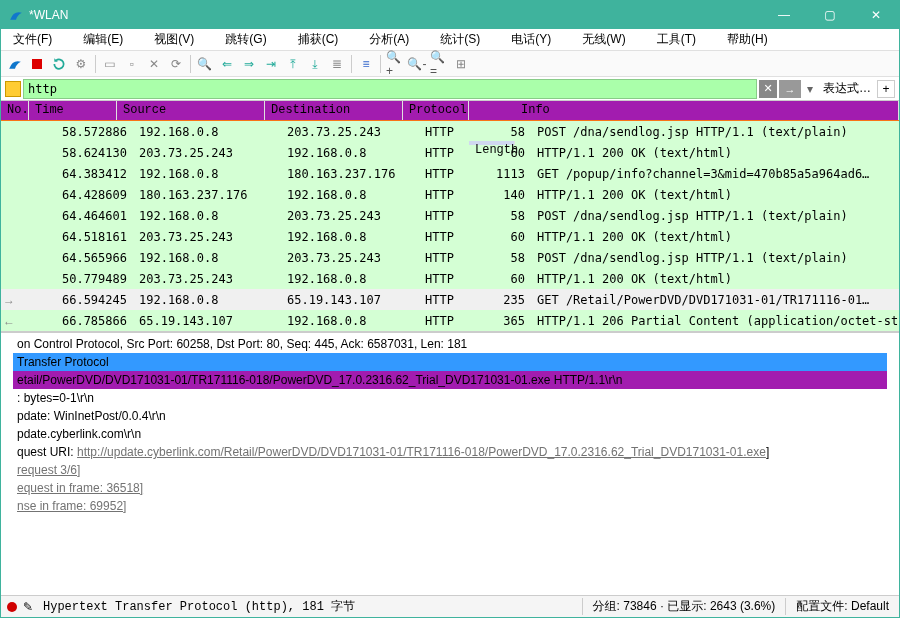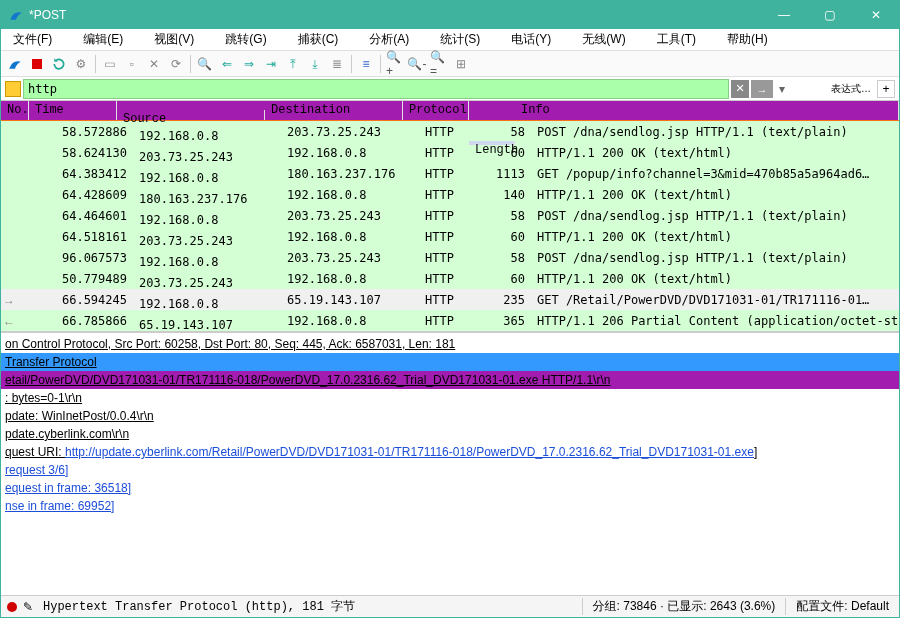"*POST" span.title { text: POST -> WLAN }
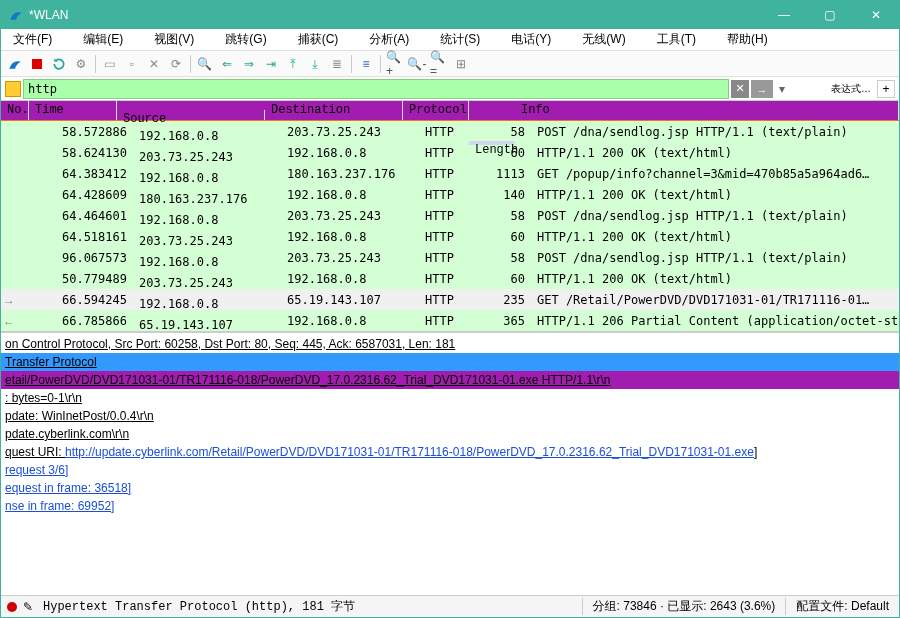"表达式…" .filterbar .expr { font-size: 10px -> 12px; margin-left: 36px -> none }
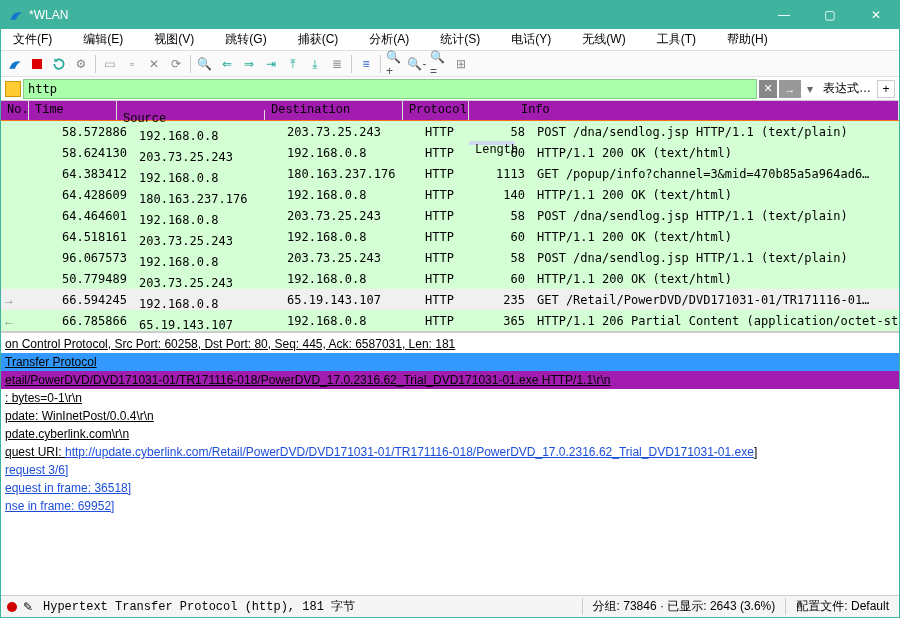"Source" .c-src { margin-top: 9px -> none }
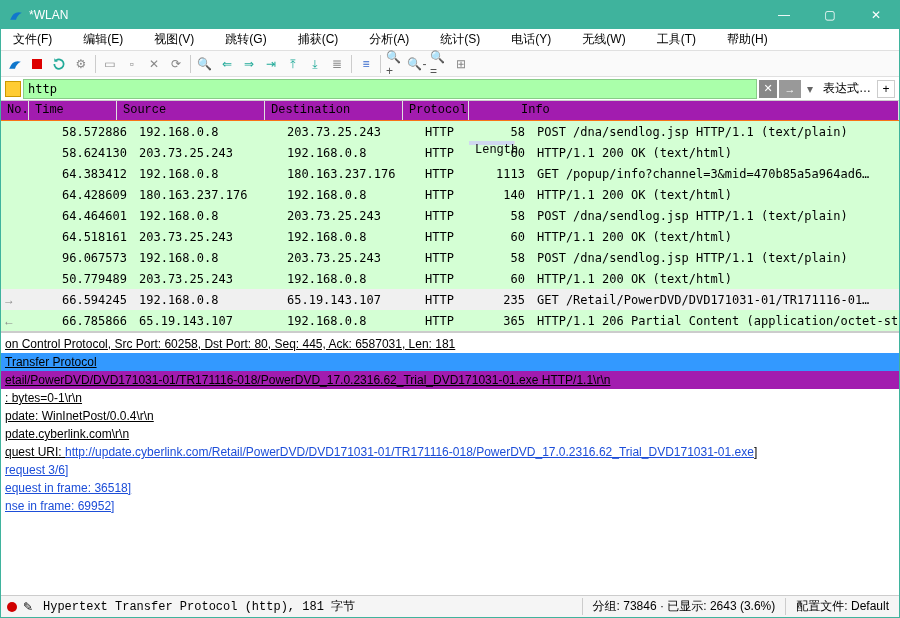"96.067573" div.c { text: 96.067573 -> 64.565966 }
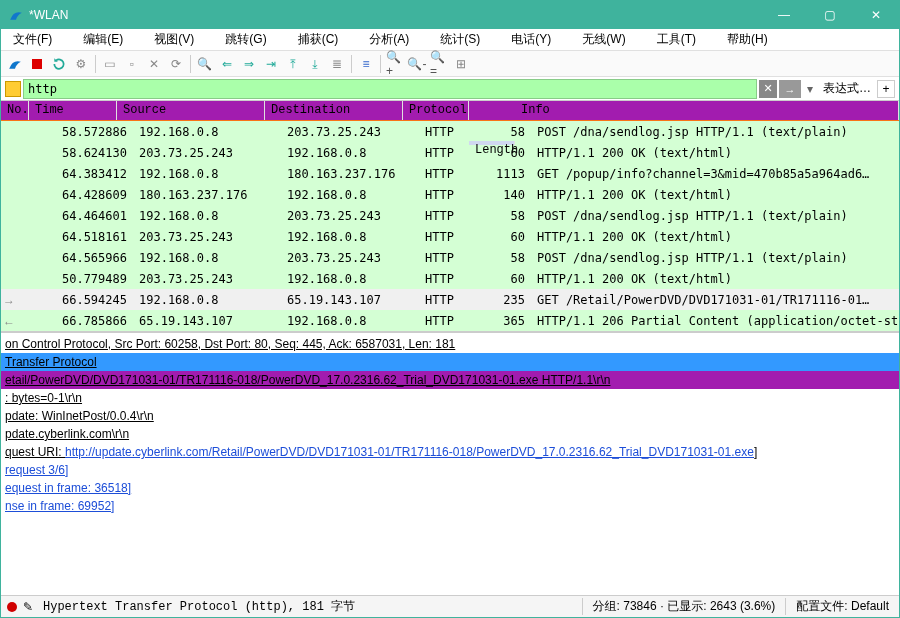"on Control Protocol, Src Port:" .detailpane { padding: 2px 0 -> 2px 12px; text-decoration: underline -> none }
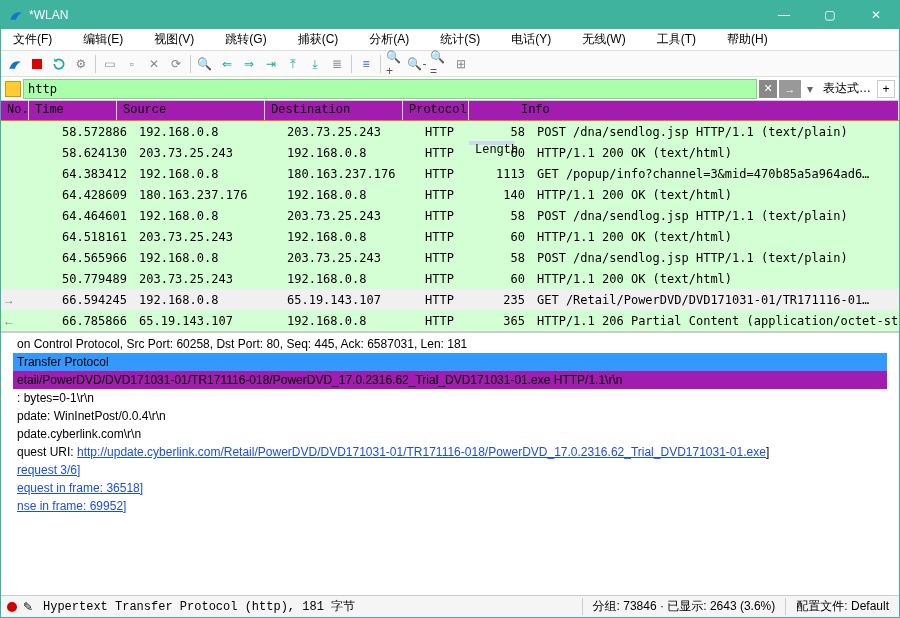"http://update.cyberlink.com/Retail/Power" .detailpane .link { color: #1d4ed8 -> #737373 }
